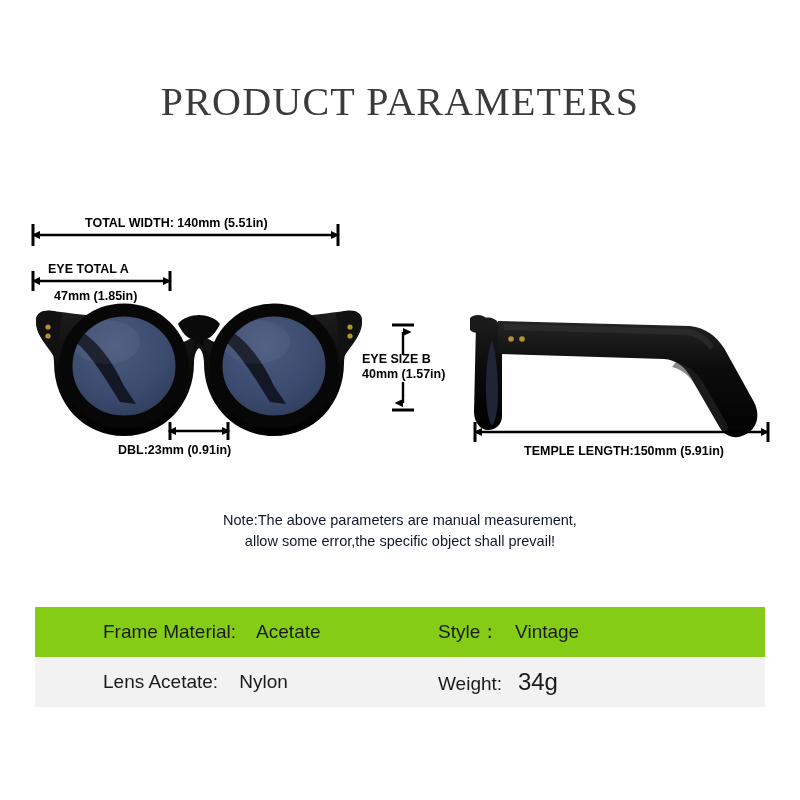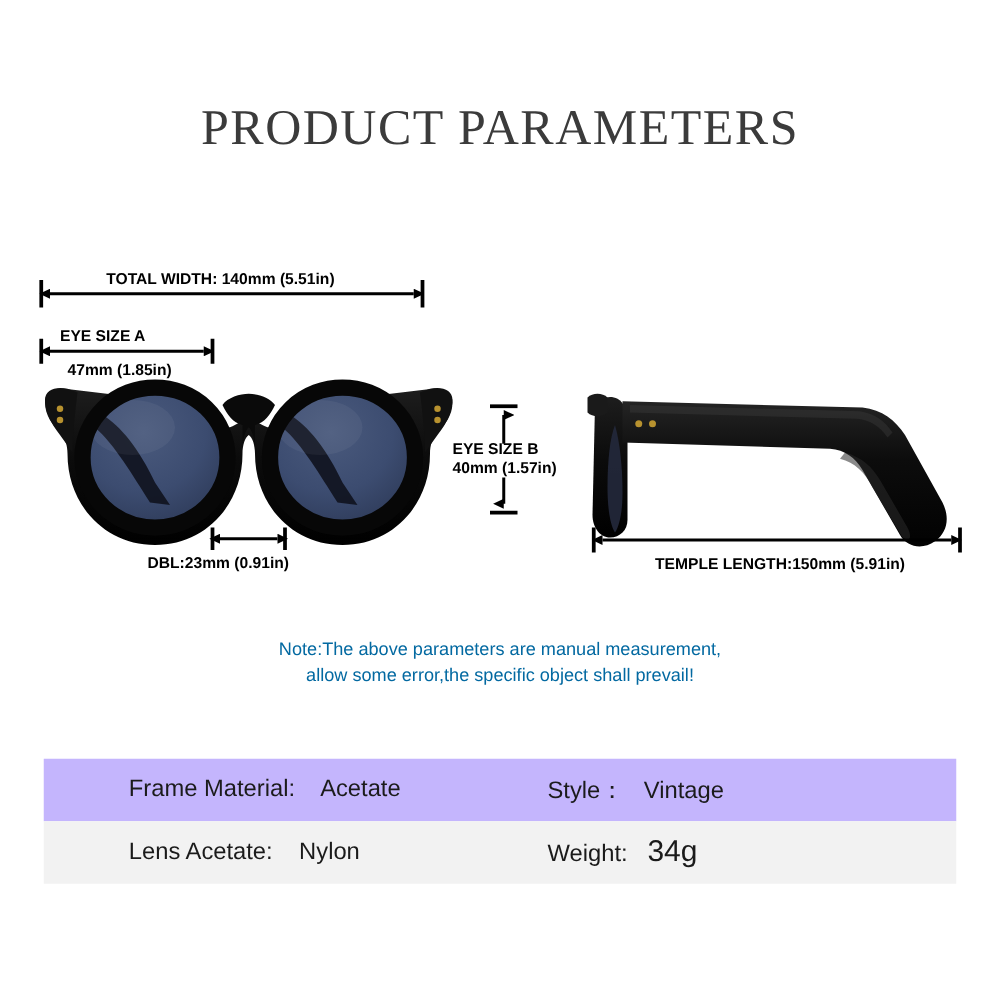"EYE SIZE A" div.dim-label { text: SIZE -> TOTAL }
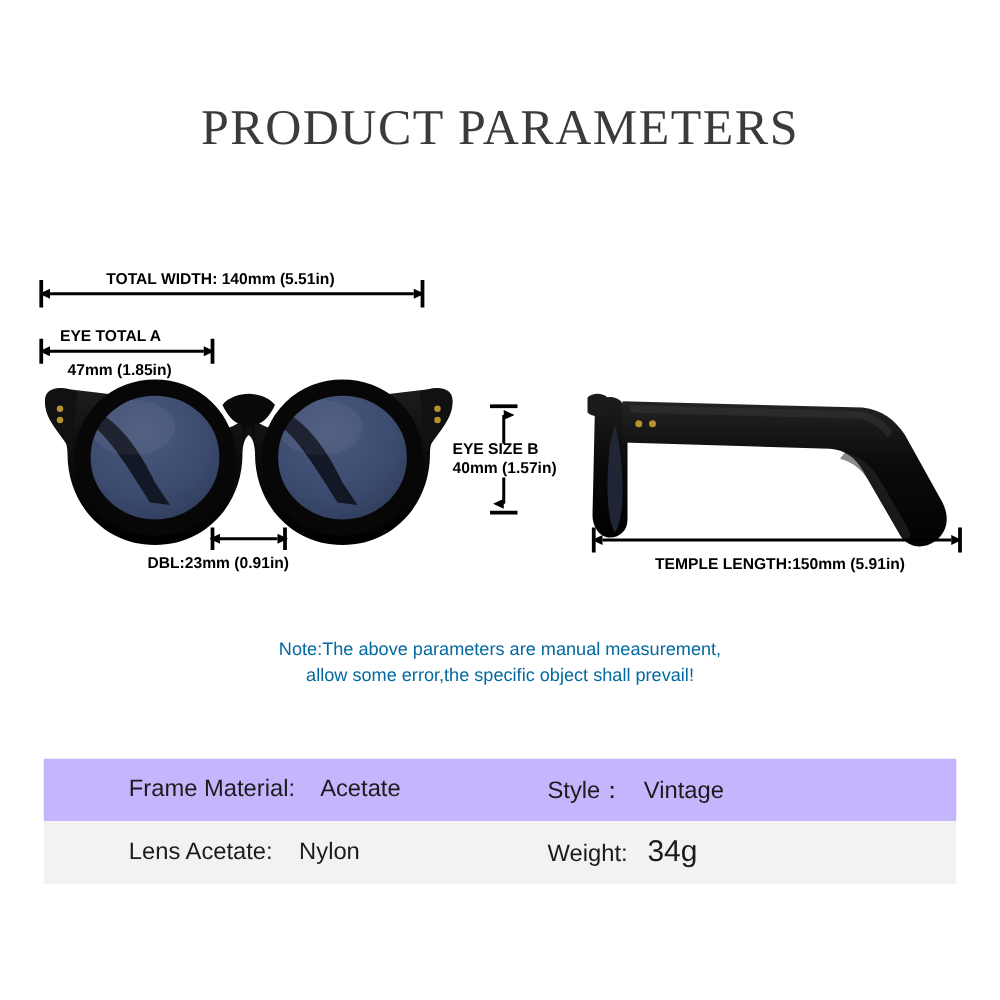"Note:The above parameters are manual" .note { color: #0369a1 -> #0f172a }
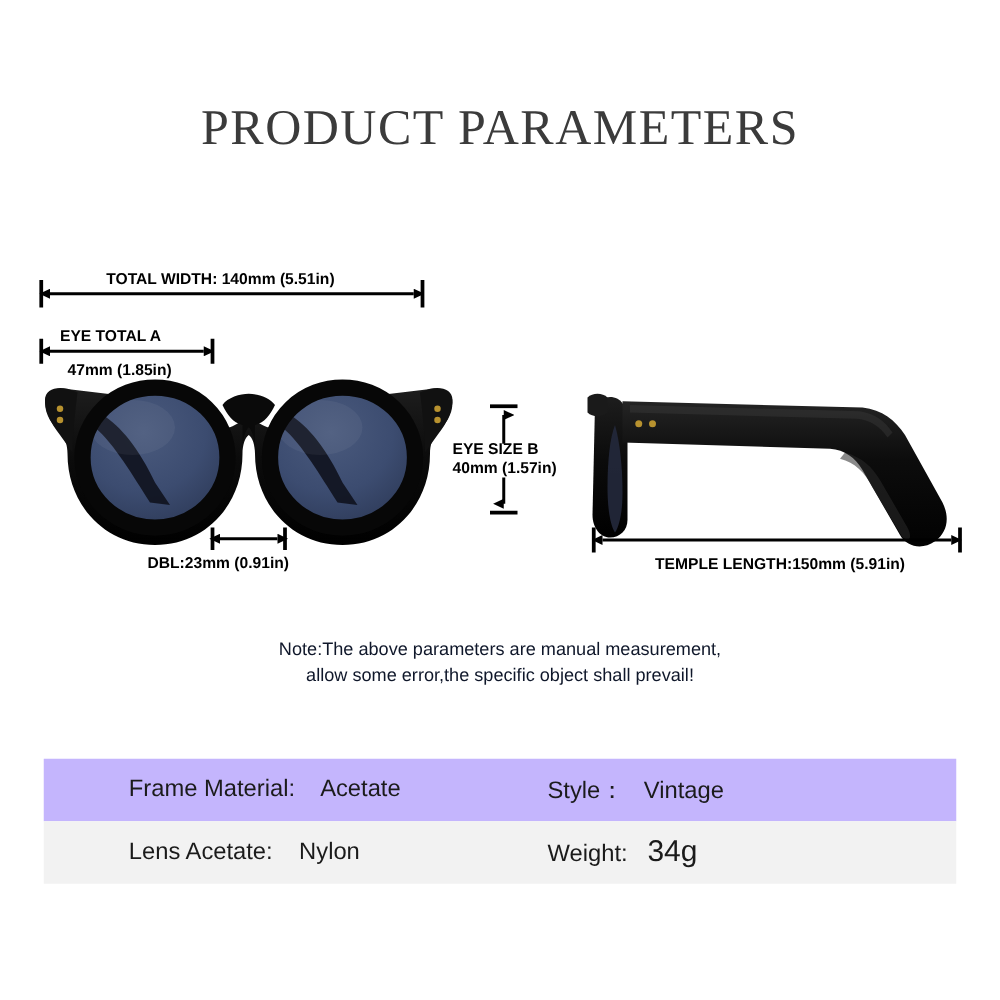"Frame Material: Acetate" #spec-table tr.row-0 { background: #c4b5fd -> #84cc16 }
